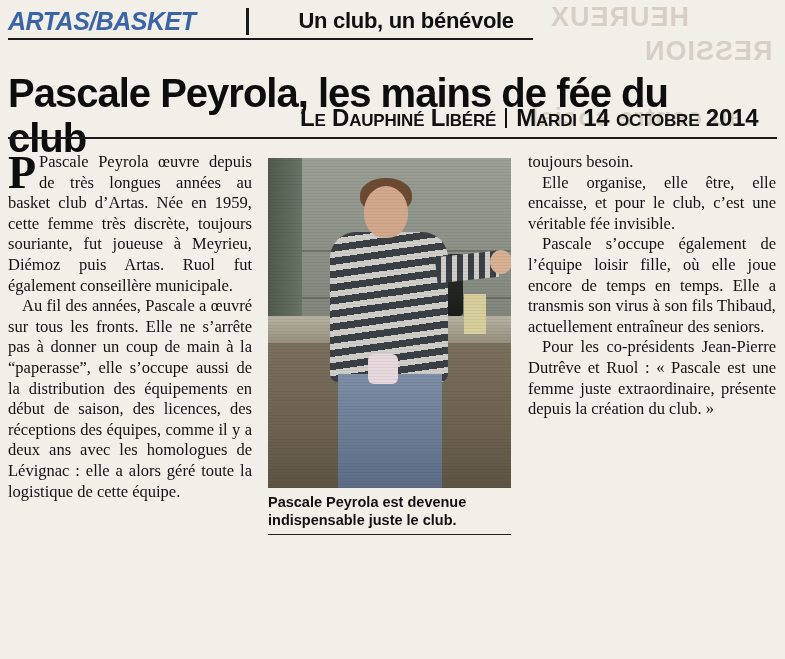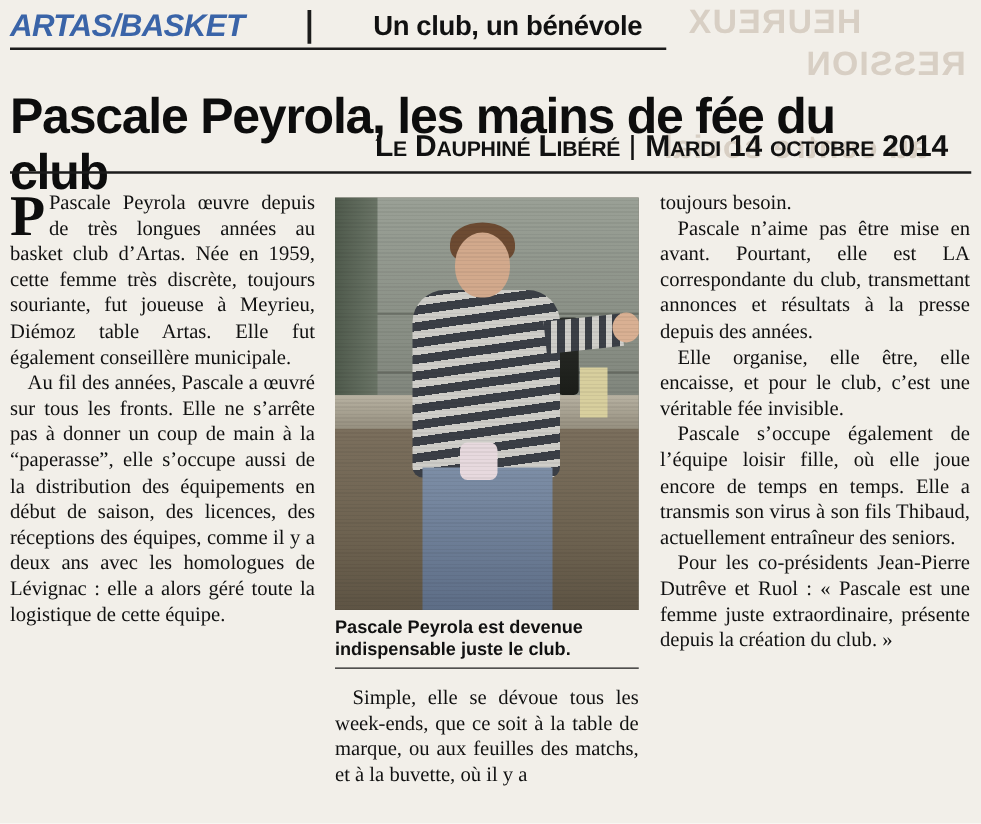"Pascale Peyrola œuvre depuis de" span { text: table Artas. Elle -> puis Artas. Ruol }
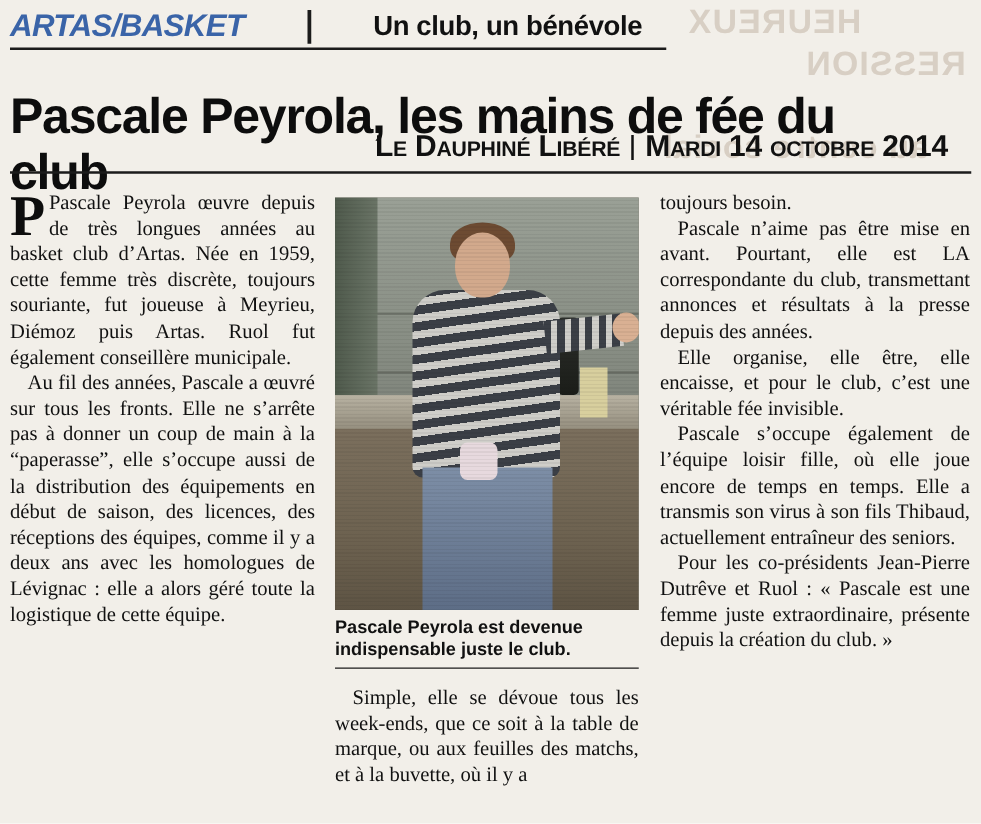"Pascale n’aime pas être mise" p { html: <p>Pascale n’aime pas être mise en avant. Pourtant, elle est LA correspondante du club, transmettant annonces et résultats à la presse depuis des années.</p> -> none }
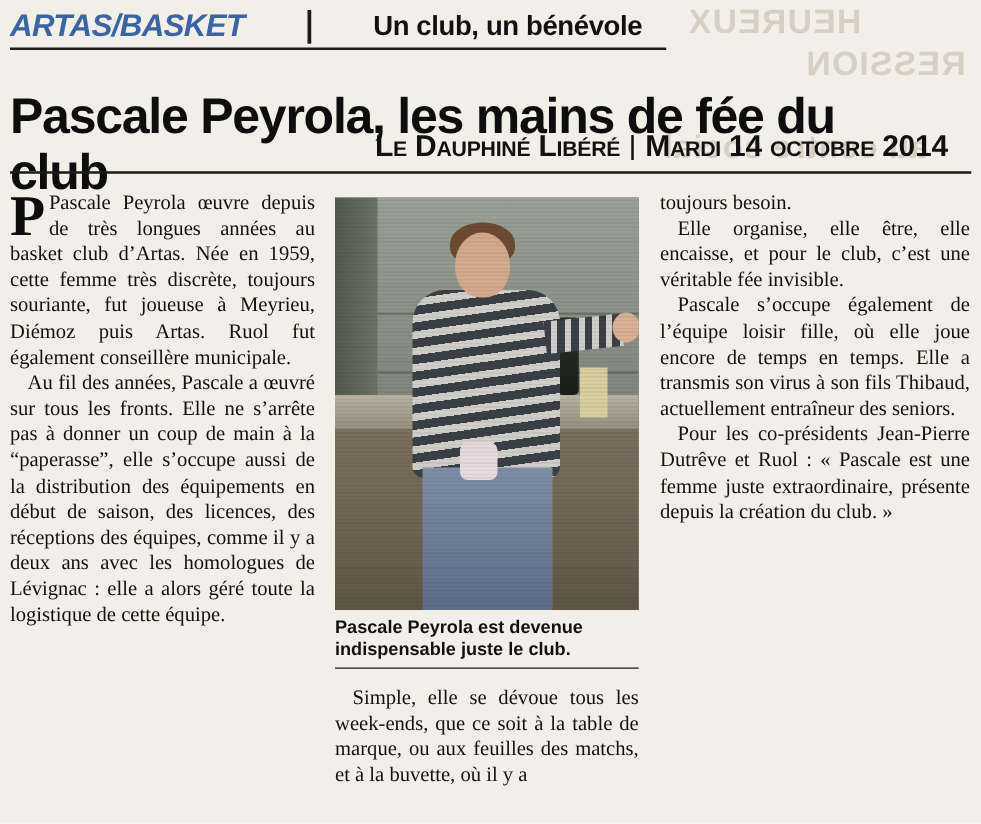"Simple, elle se dévoue tous" div.col-mid-lower { html: <div> <p>Simple, elle se dévoue tous les week-ends, que ce soit à la table de marque, ou aux feuilles des matchs, et à la buvette, où il y a</p> </div> -> none }
